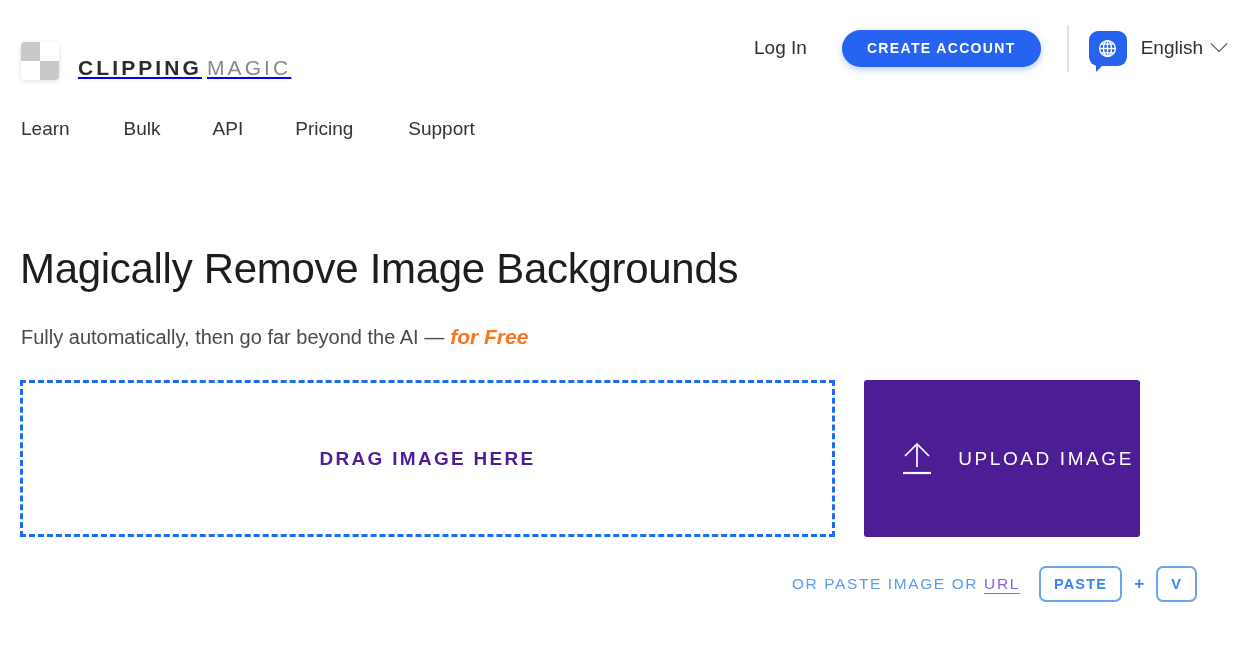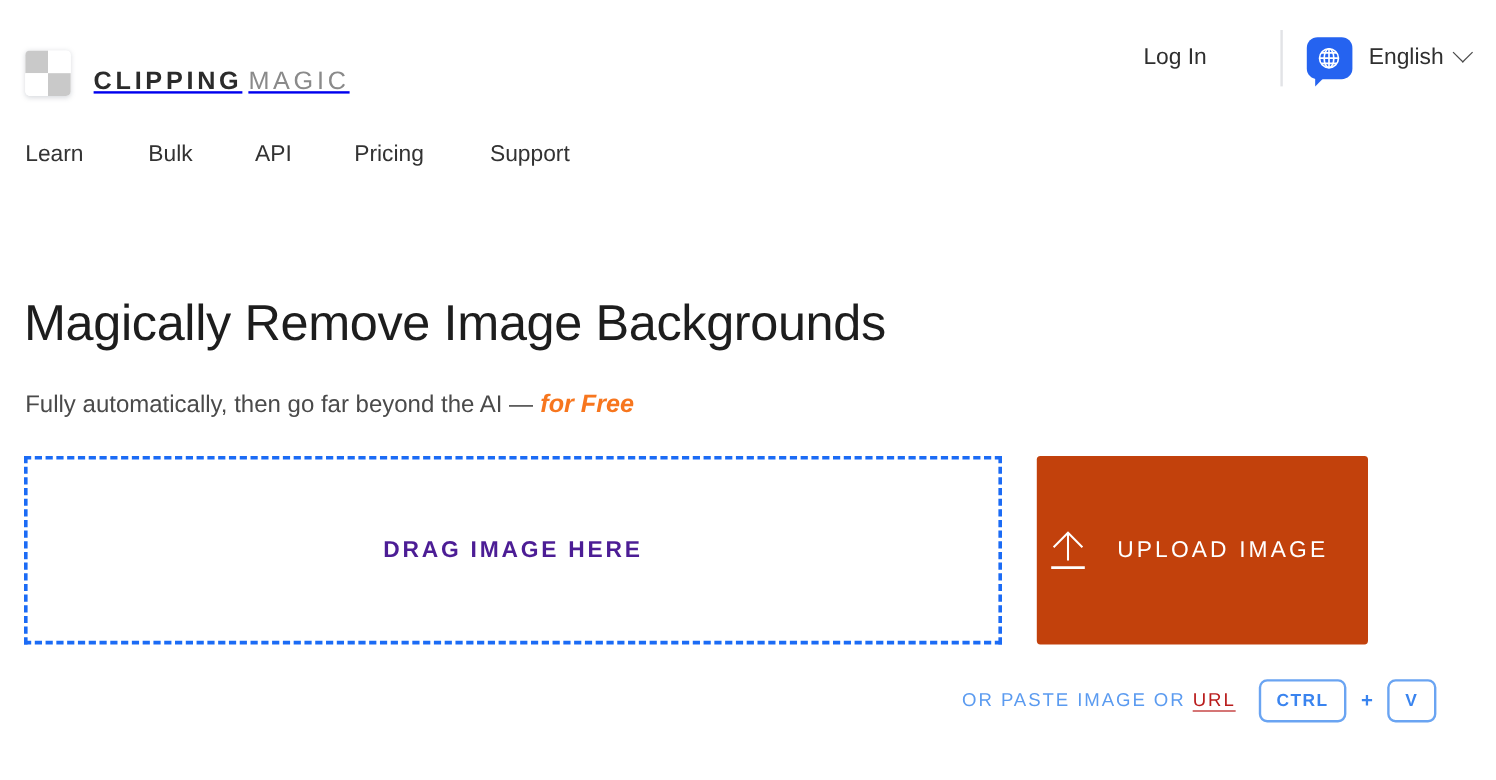"CREATE ACCOUNT" button.create-account-btn { html: none -> <button>CREATE ACCOUNT</button> }
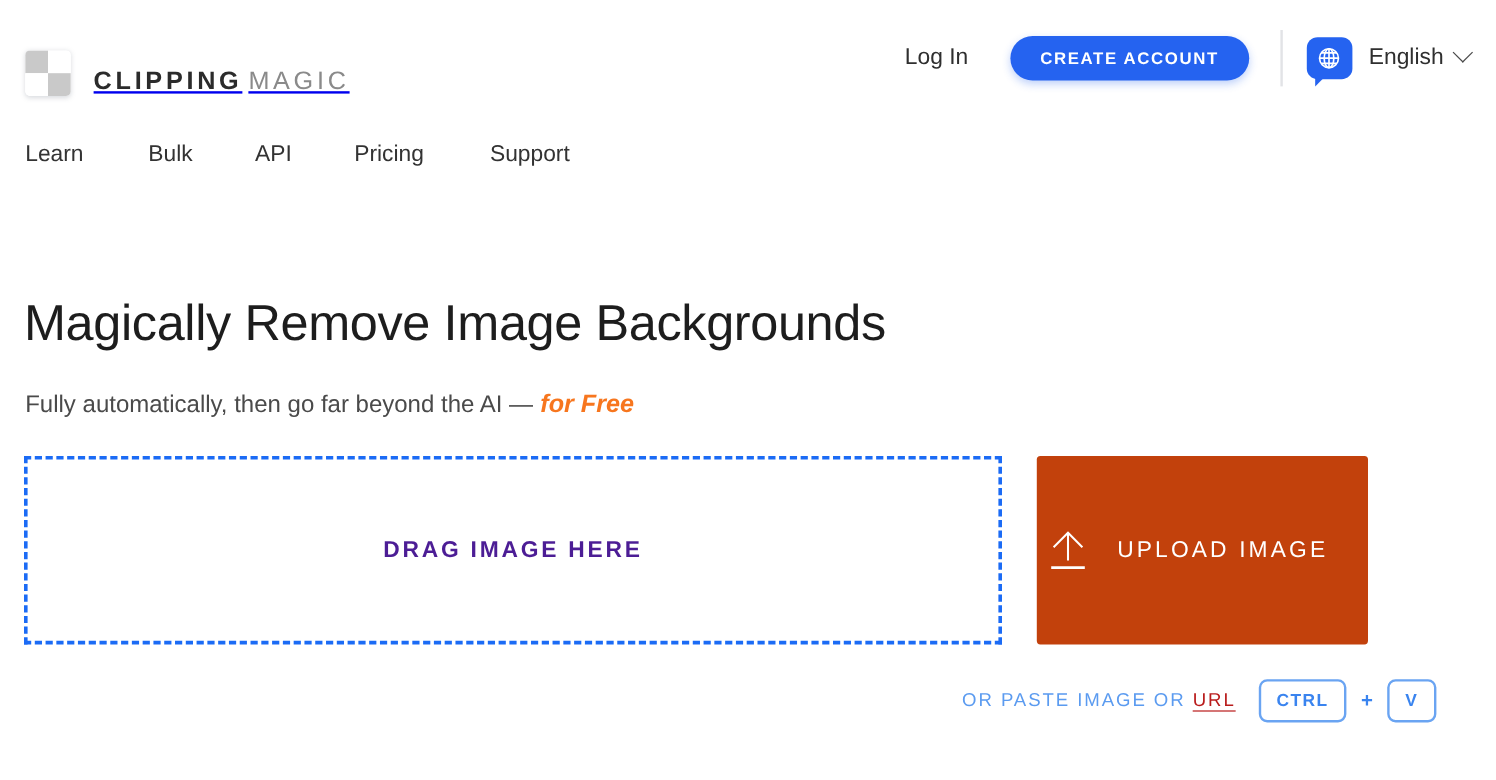"UPLOAD IMAGE" .upload-btn { background: #c2410c -> #4c1d95; justify-content: flex-start -> flex-end }
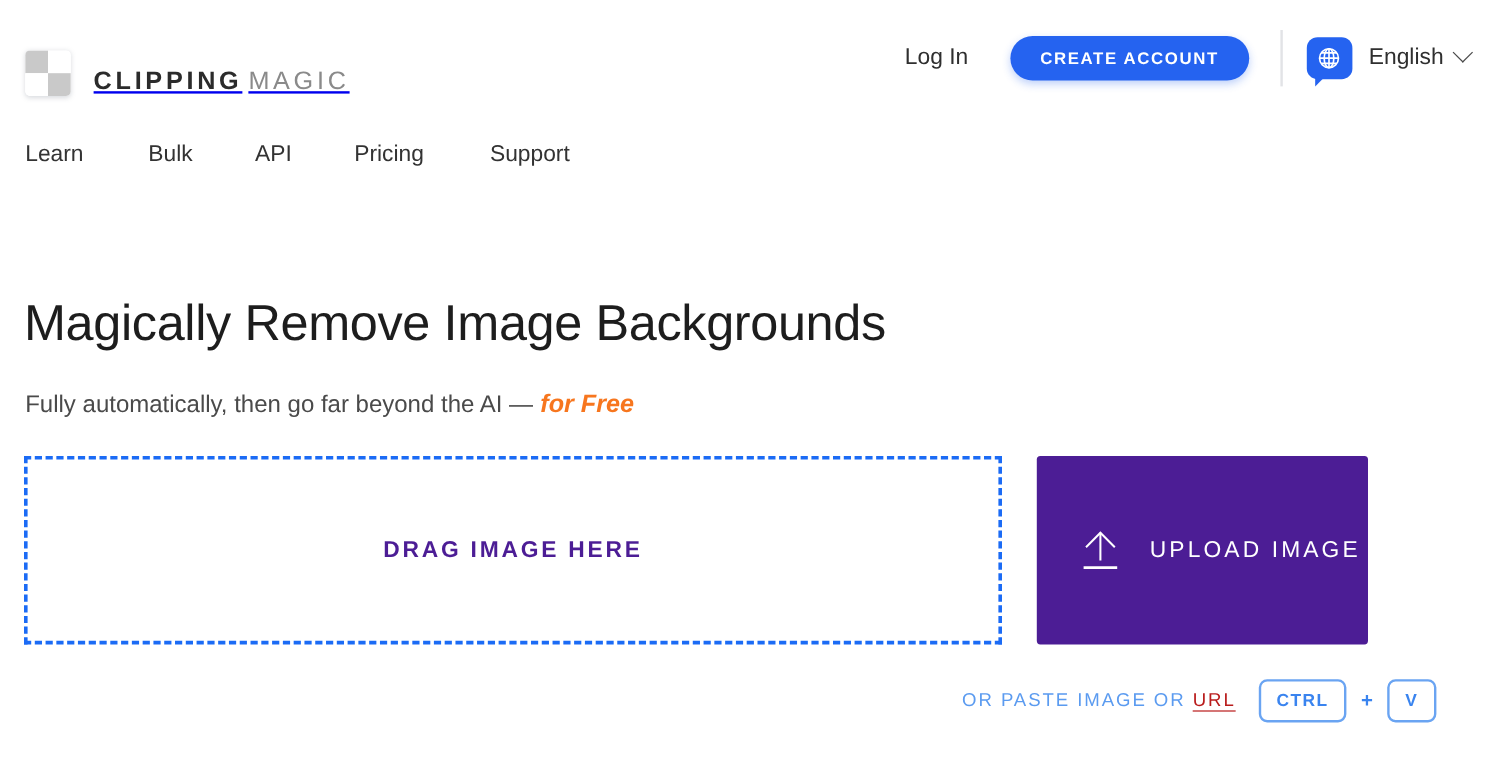"URL" .paste-text .url-link { color: #b91c1c -> #8b5cf6 }
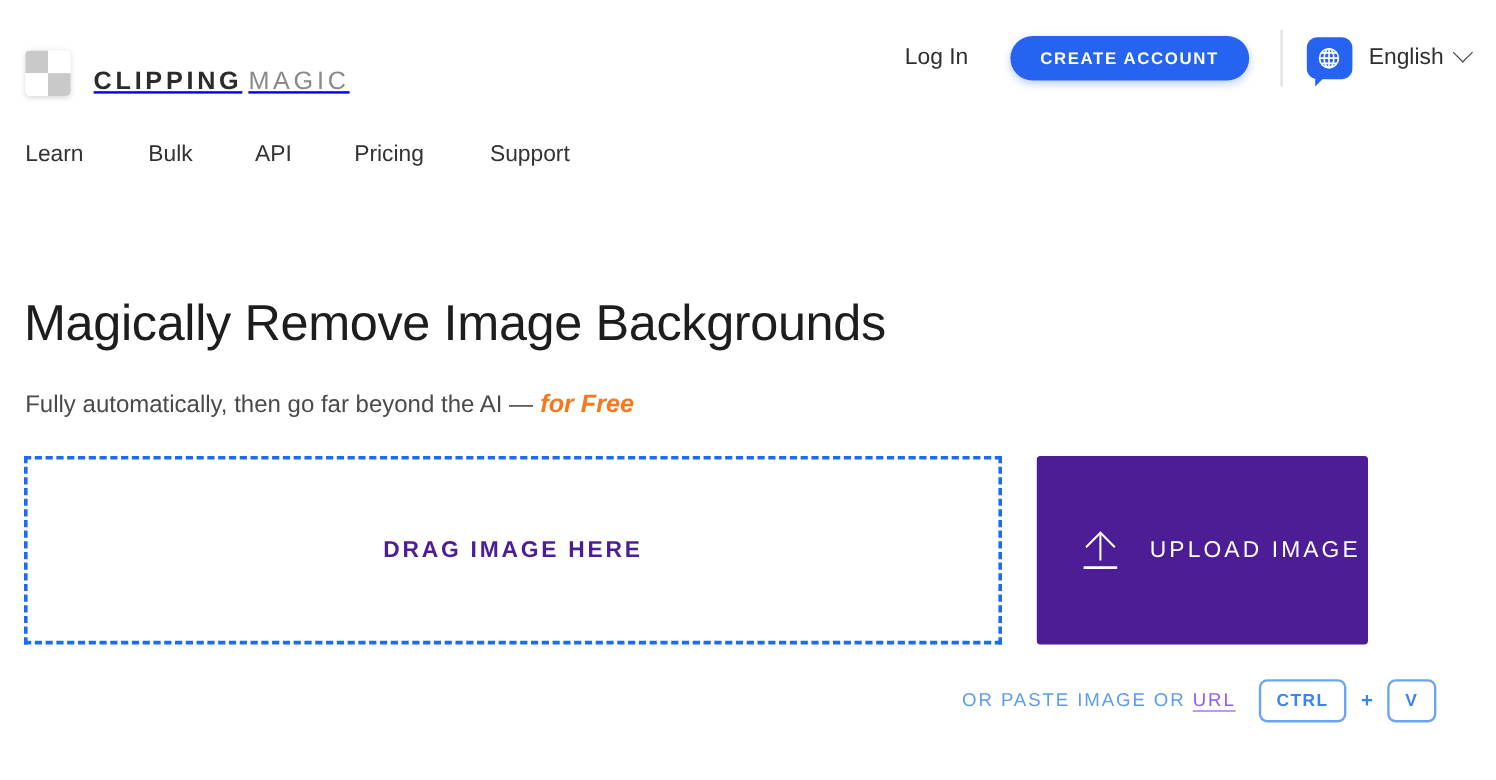"CTRL" span.keycap { text: CTRL -> PASTE }
